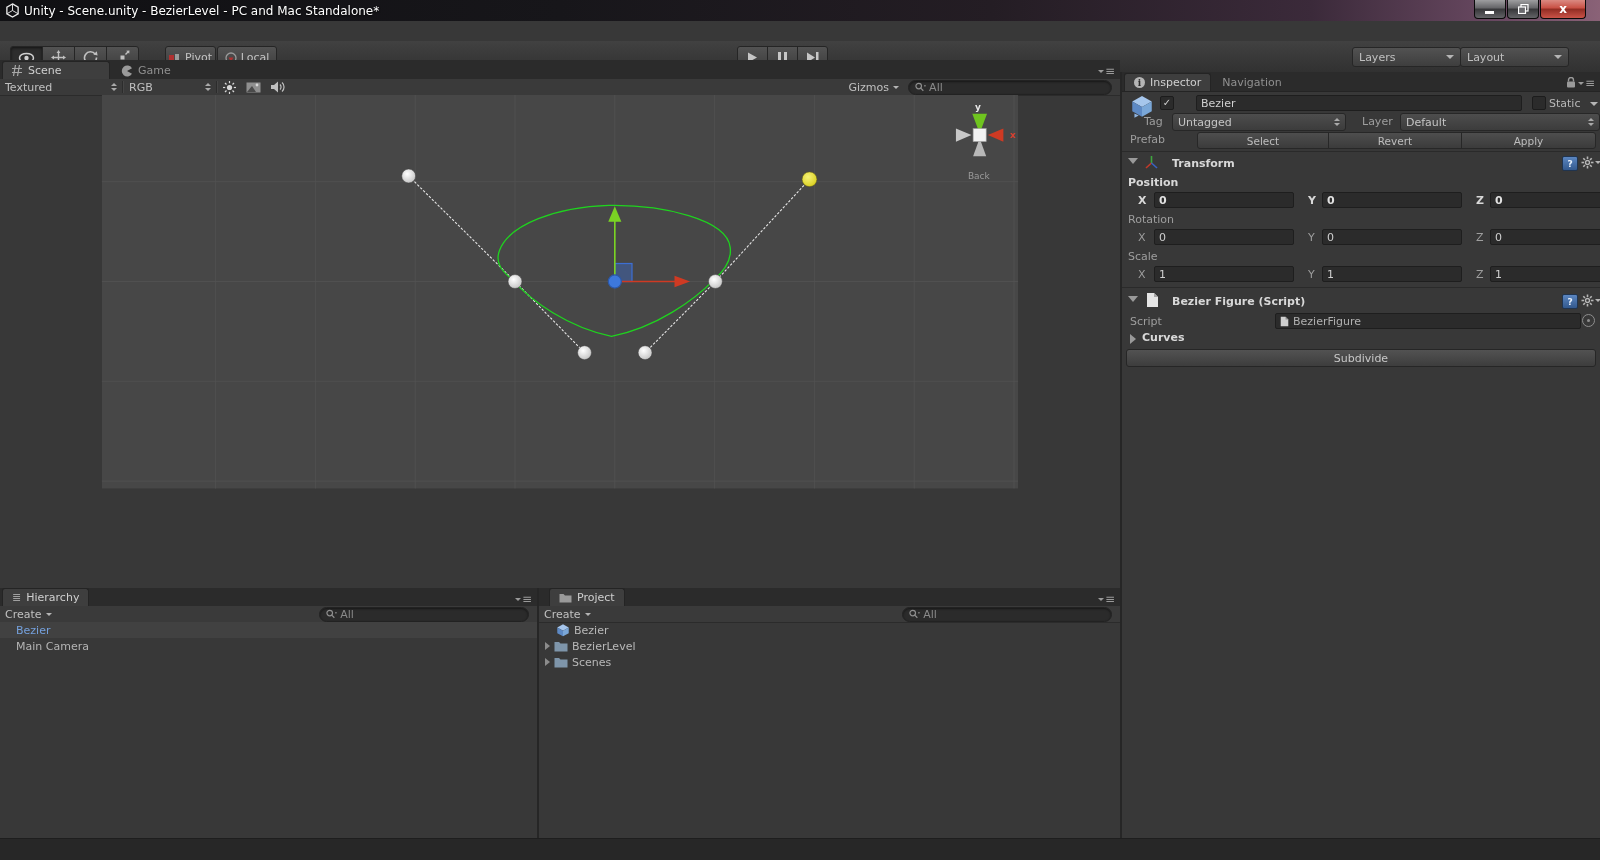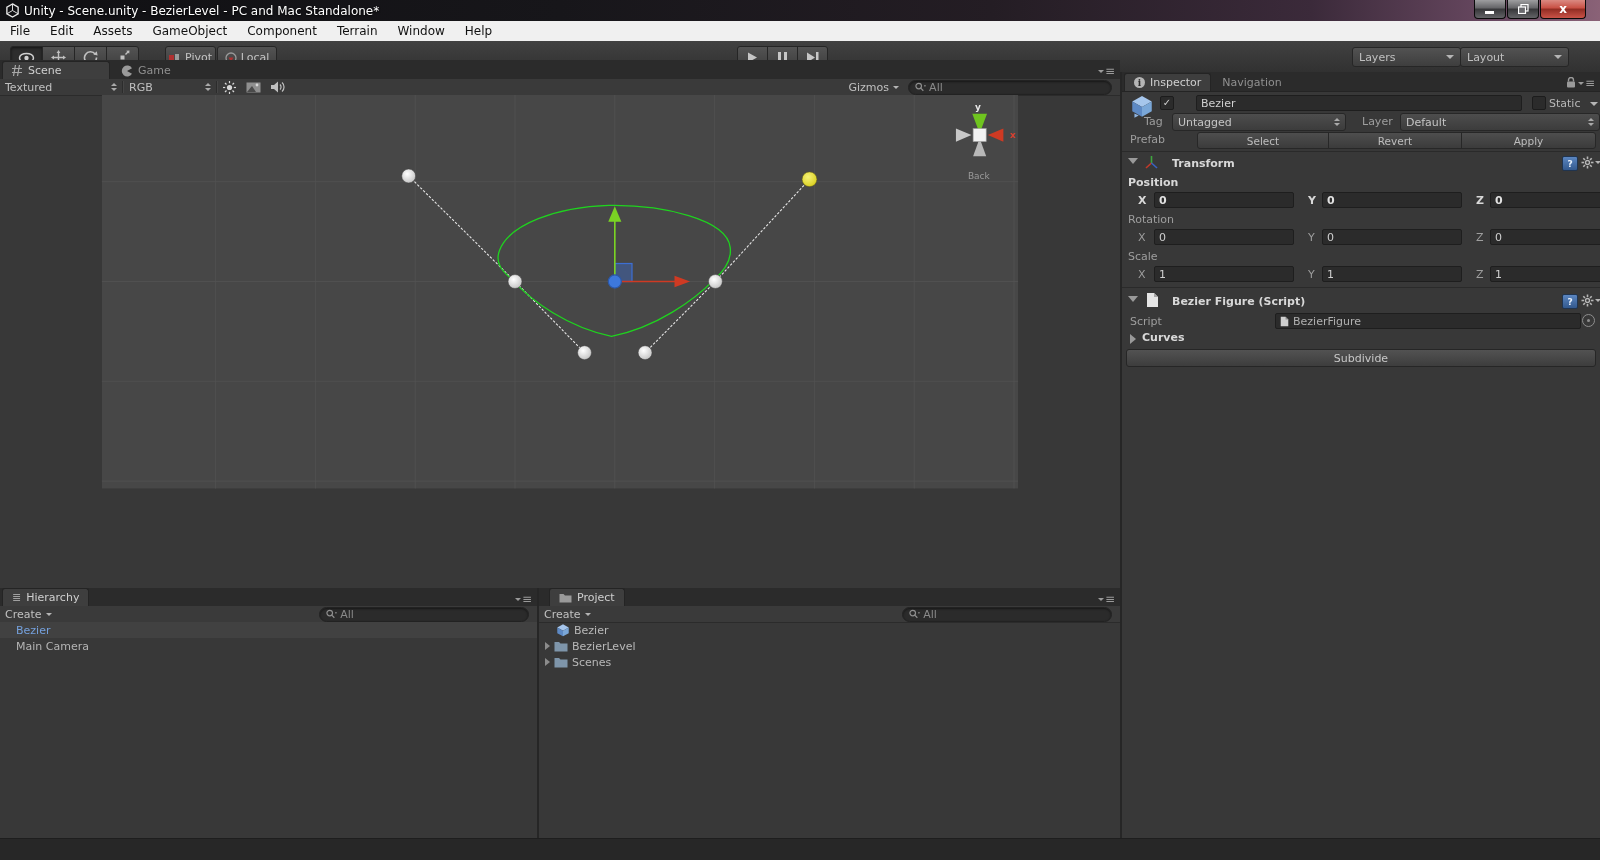"File" div.abs { html: <div> <span>File</span> <span>Edit</span> <span>Assets</span> <span>GameObject</span> <span>Component</span> <span>Terrain</span> <span>Window</span> <span>Help</span> </div> -> none }
